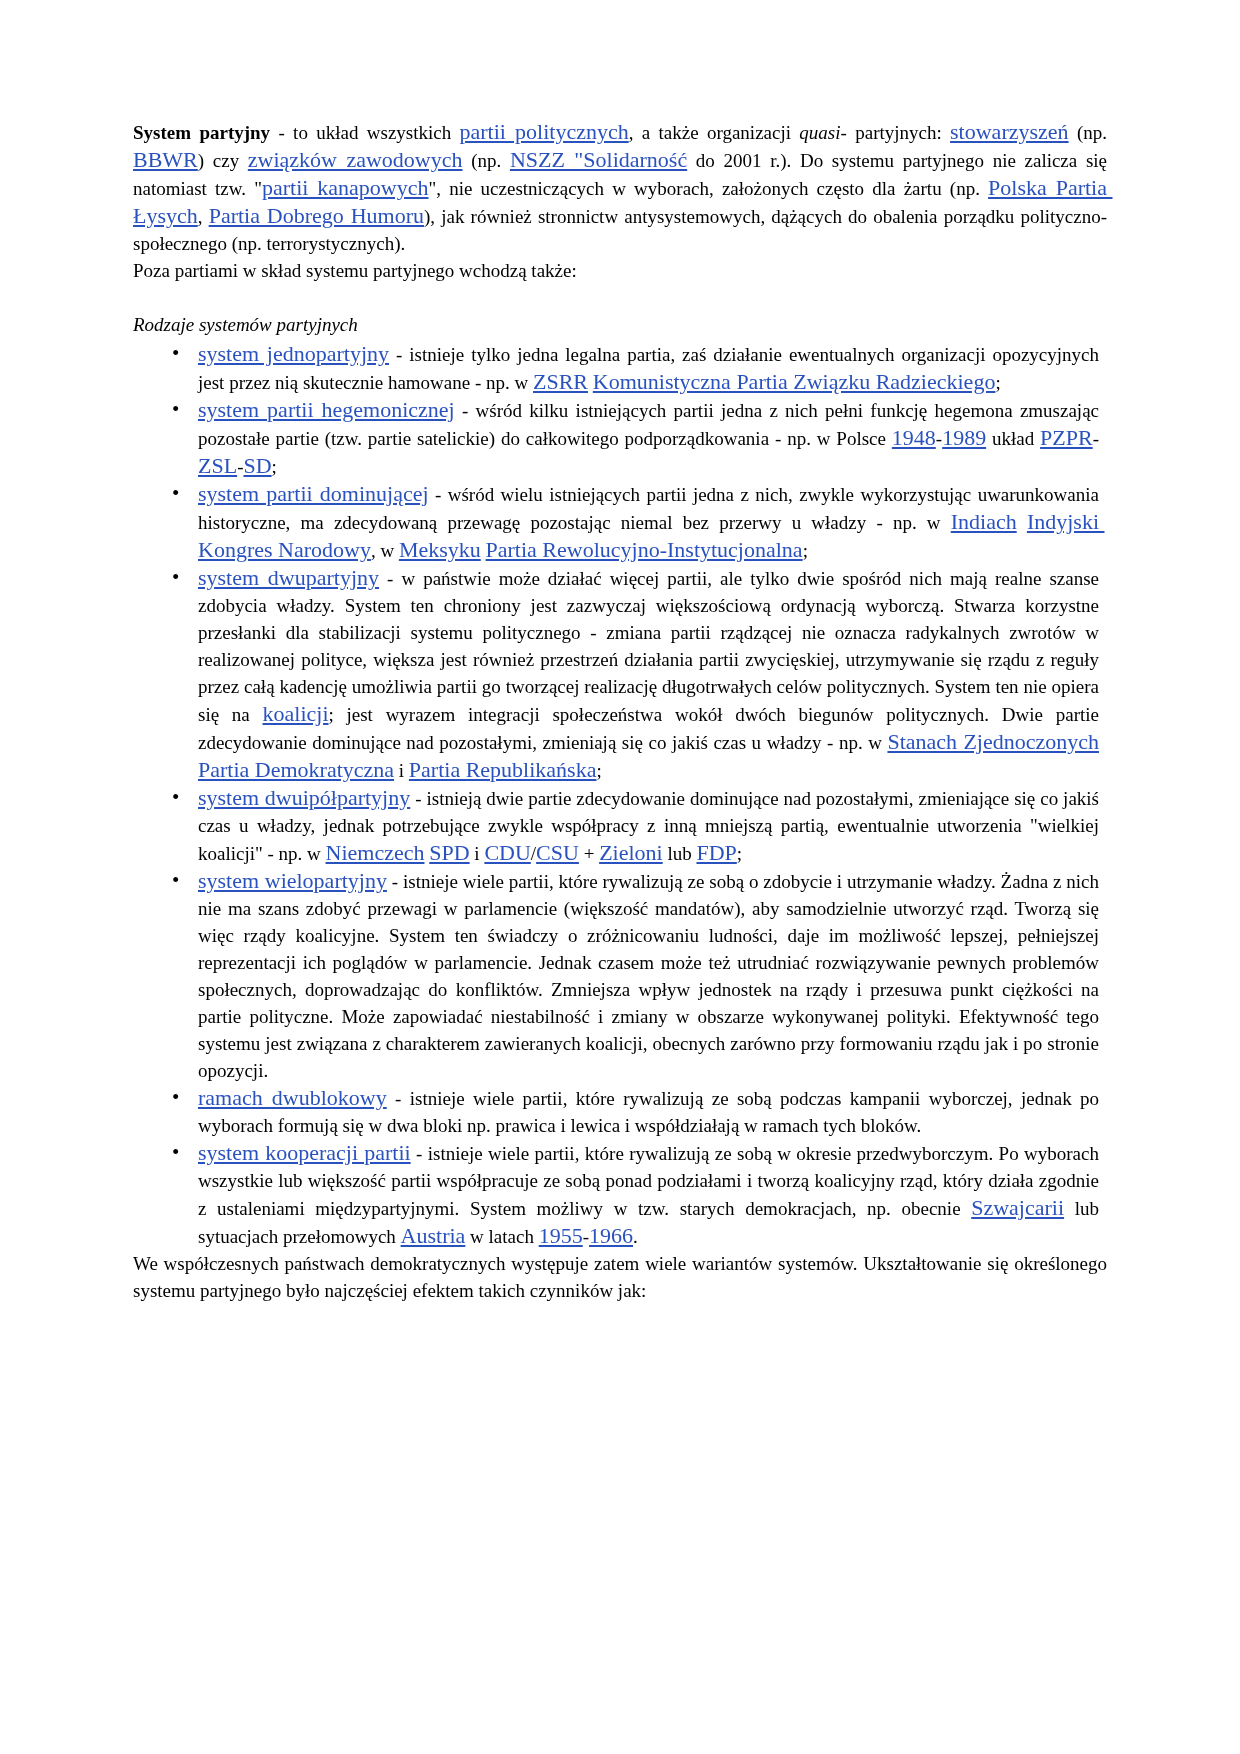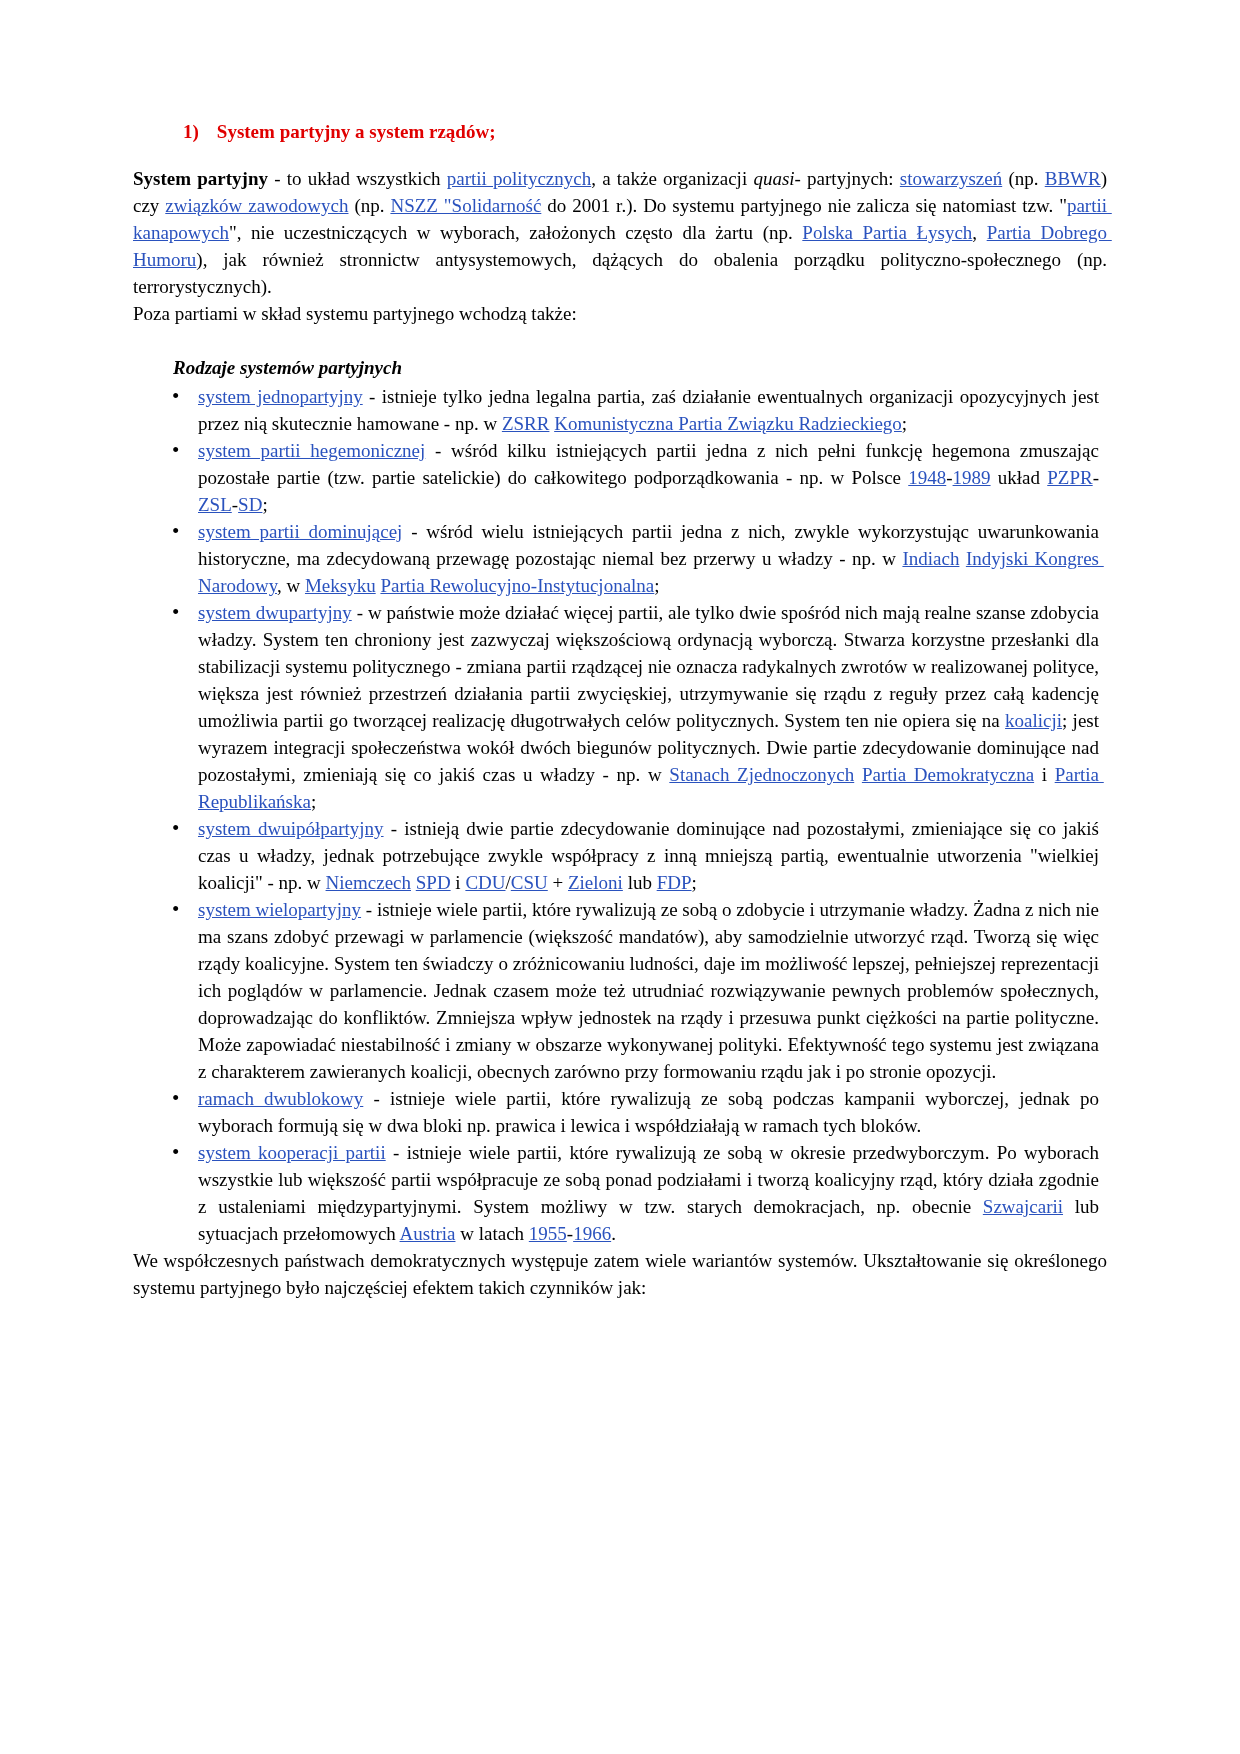"1) System partyjny a system" h1.doc-heading { html: <h1> <span>1)</span><span>System partyjny a system rządów;</span> </h1> -> none }
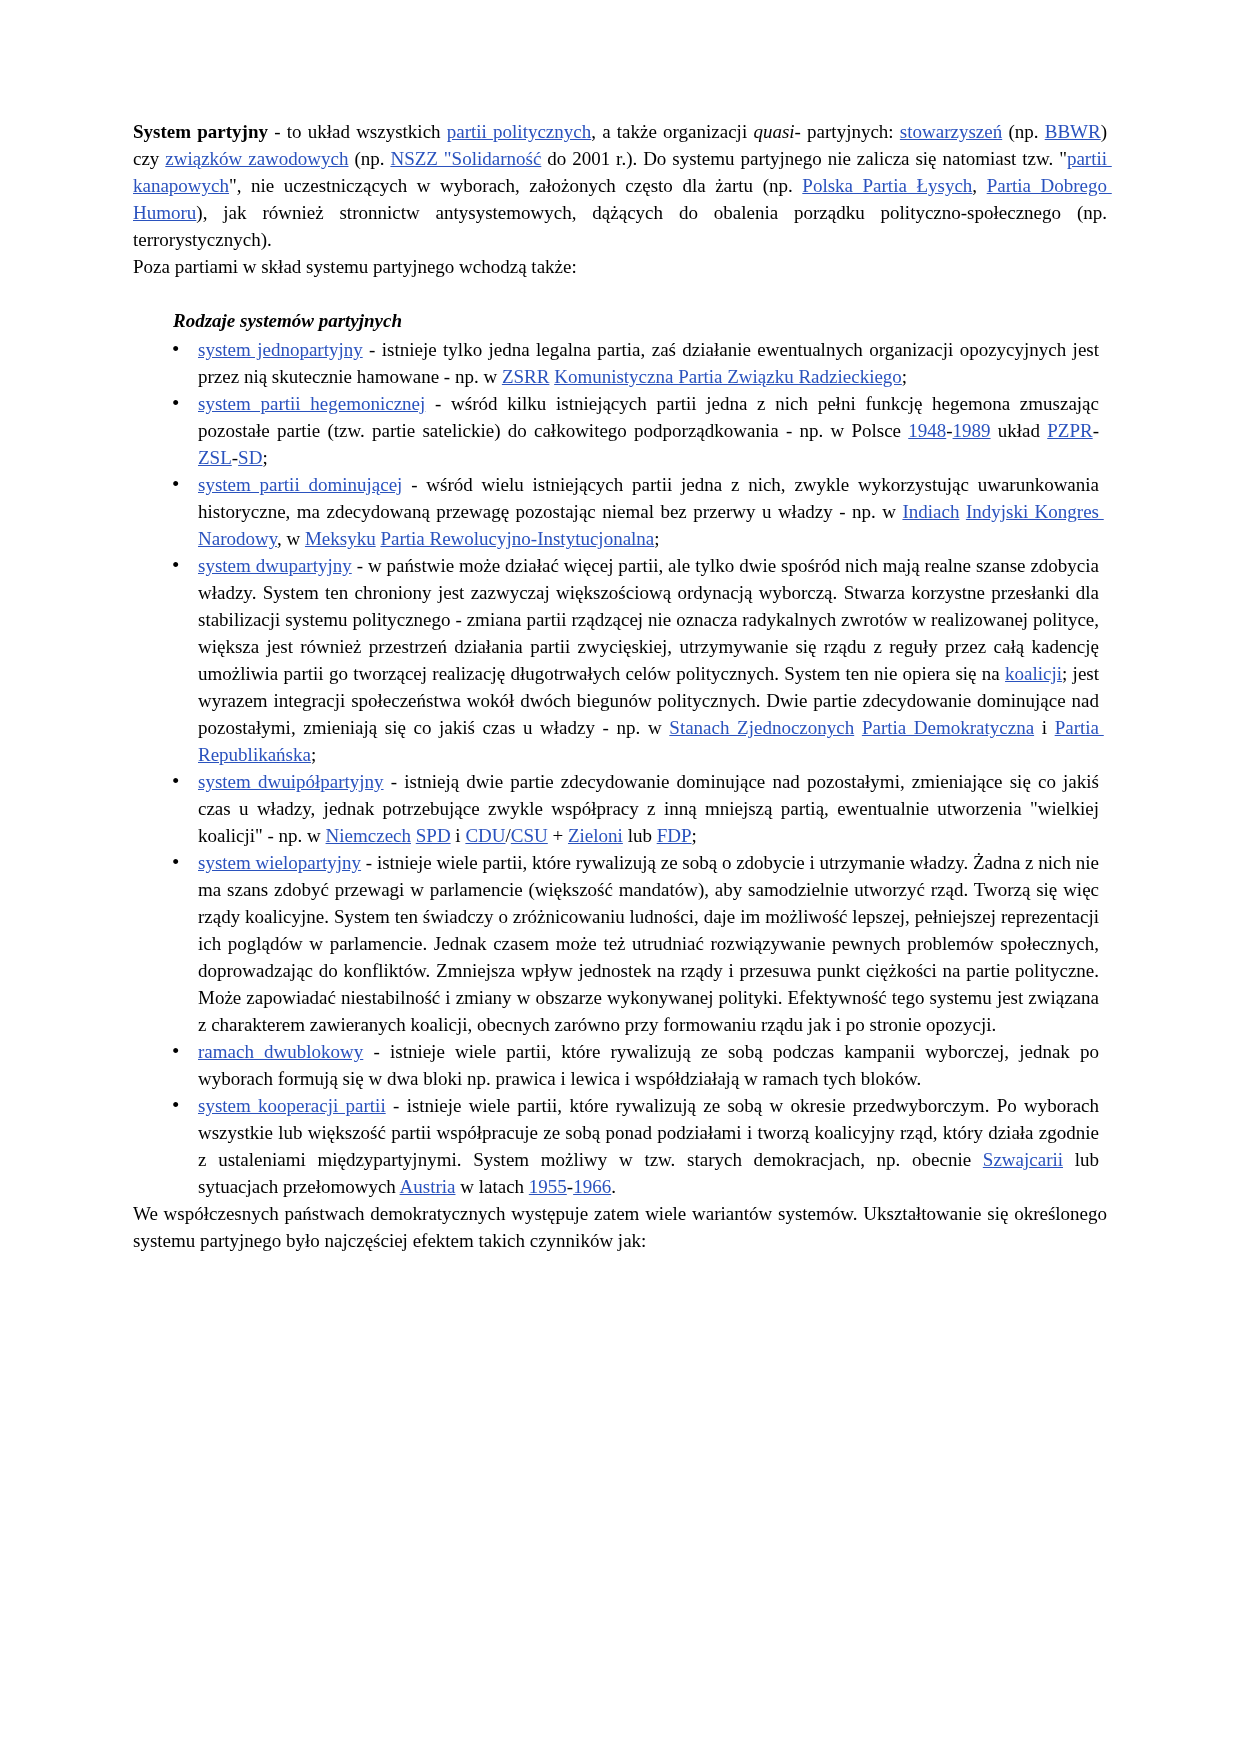"partii politycznych" .run-link { font-size: 19px -> 22px }
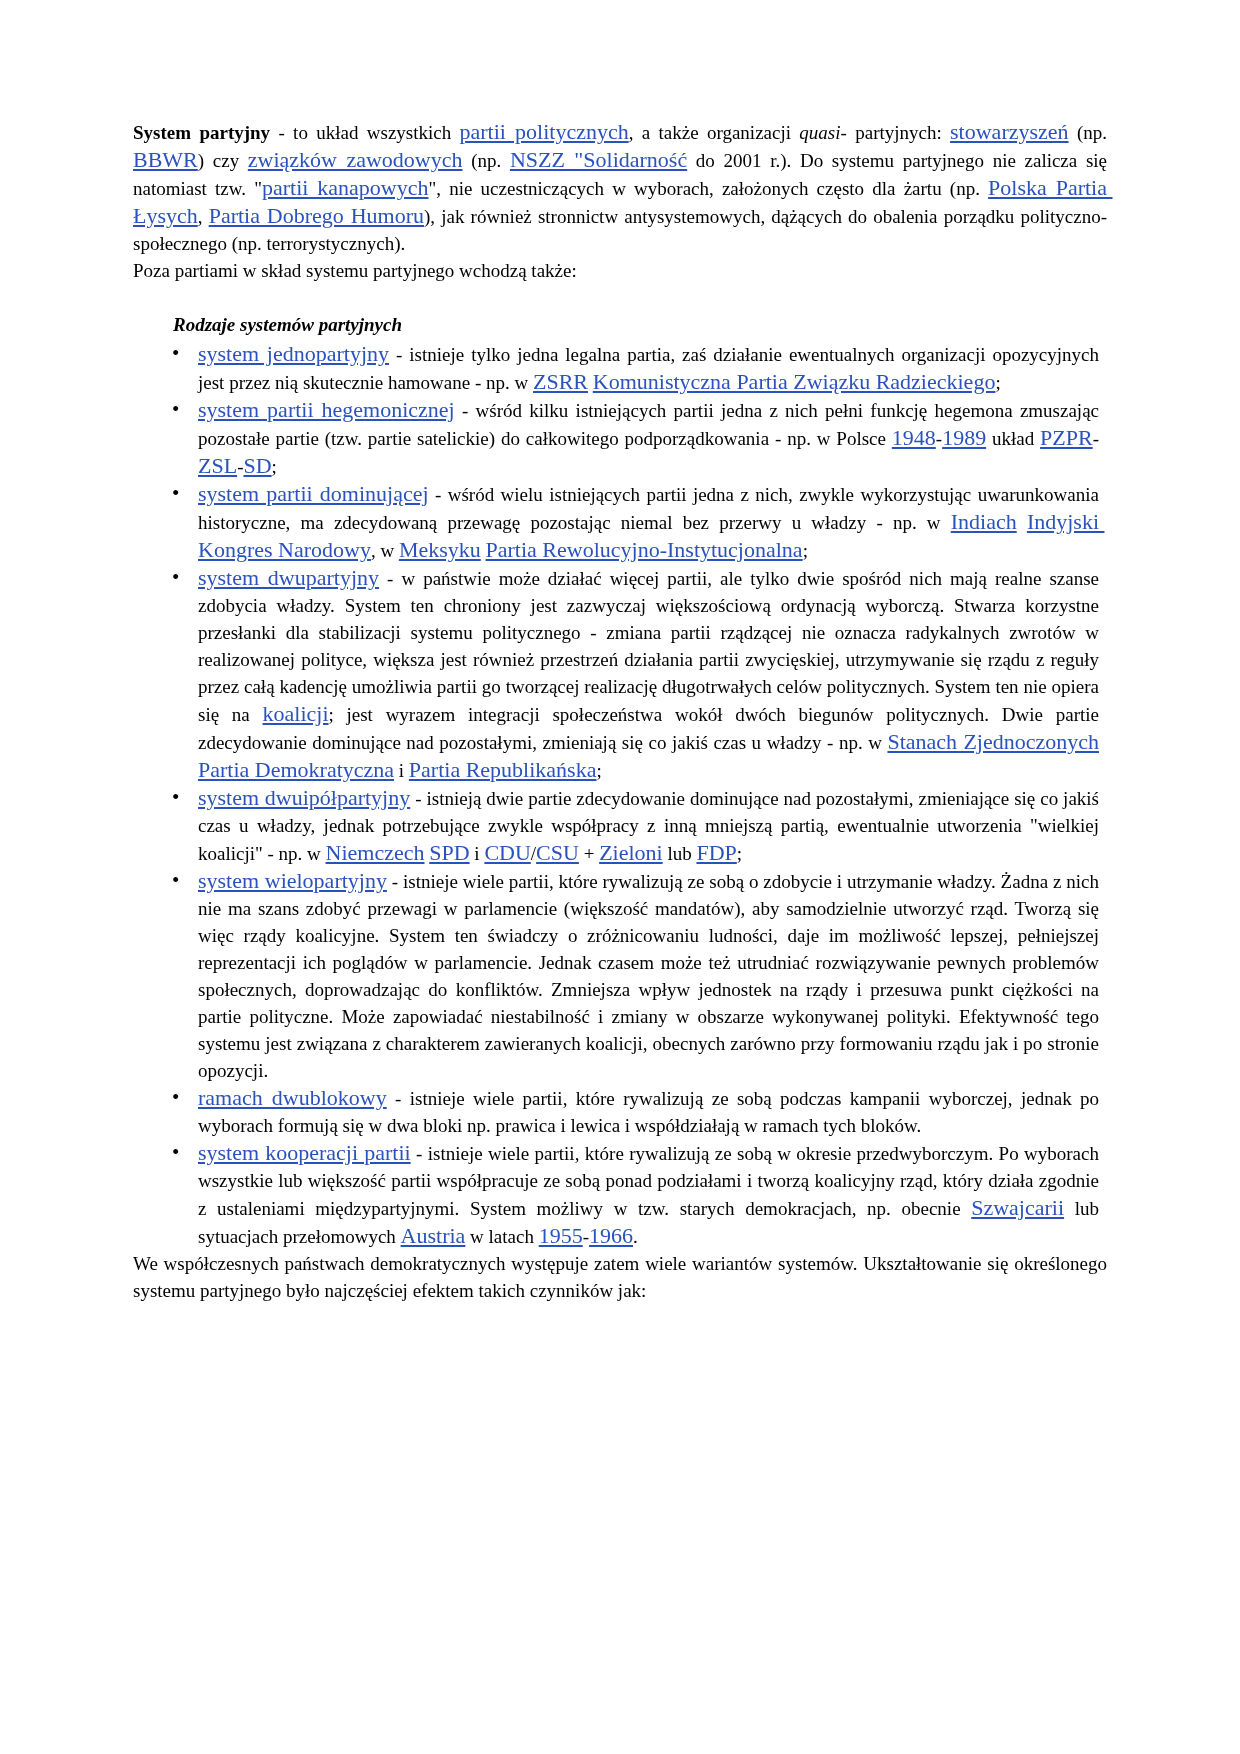"Rodzaje systemów partyjnych" .run-bolditalic { font-weight: bold -> normal; margin-left: 40px -> none }
